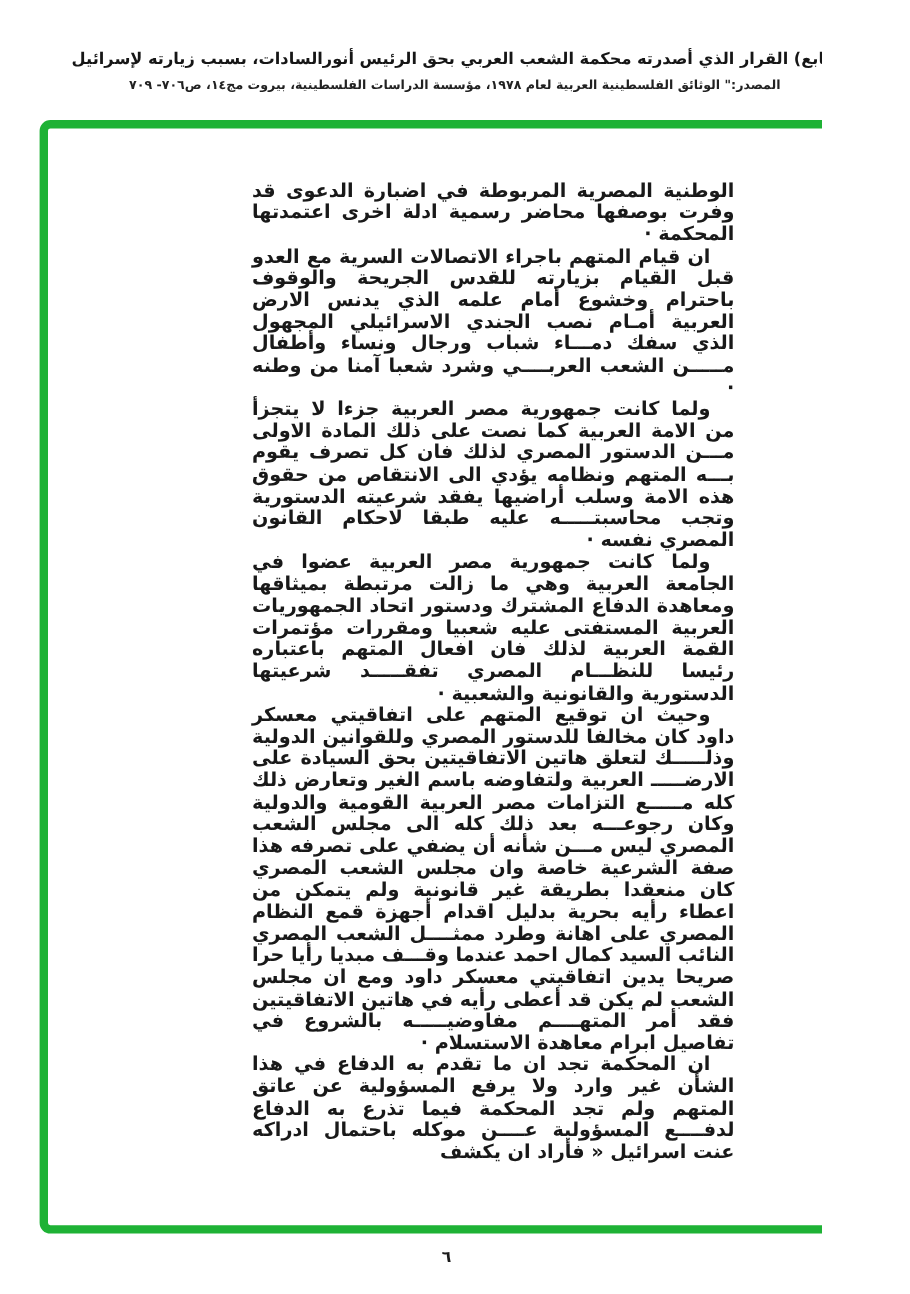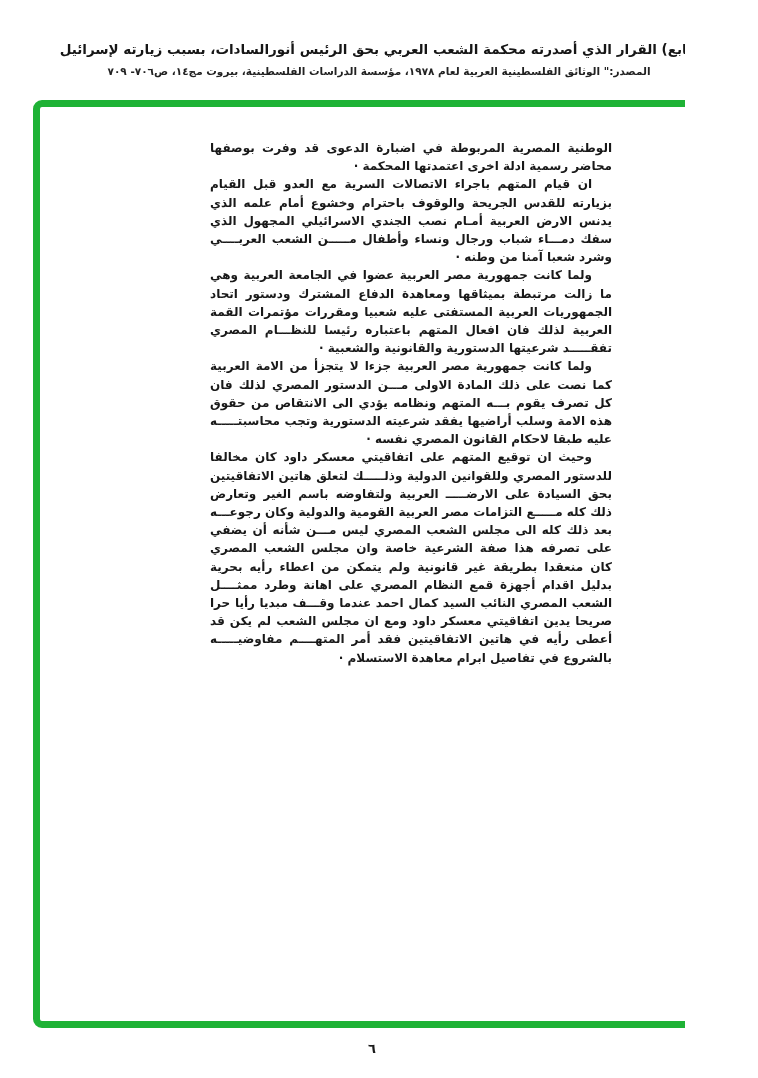"الوطنية المصرية المربوطة في اضبارة" .text-column { font-size: 12px -> 16px; top: 139px -> 150px }
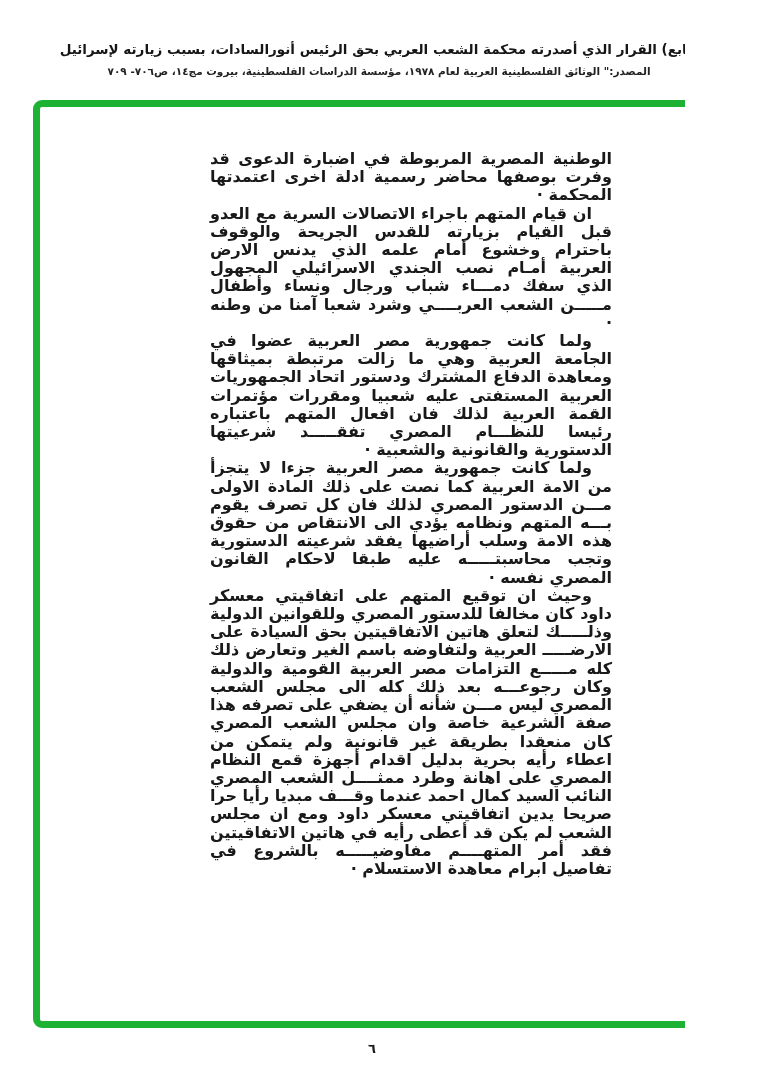"ولما كانت جمهورية مصر العربية" p { order: before "ولما كانت جمهورية مصر العربية جزءا" -> after "ولما كانت جمهورية مصر العربية جزءا" }
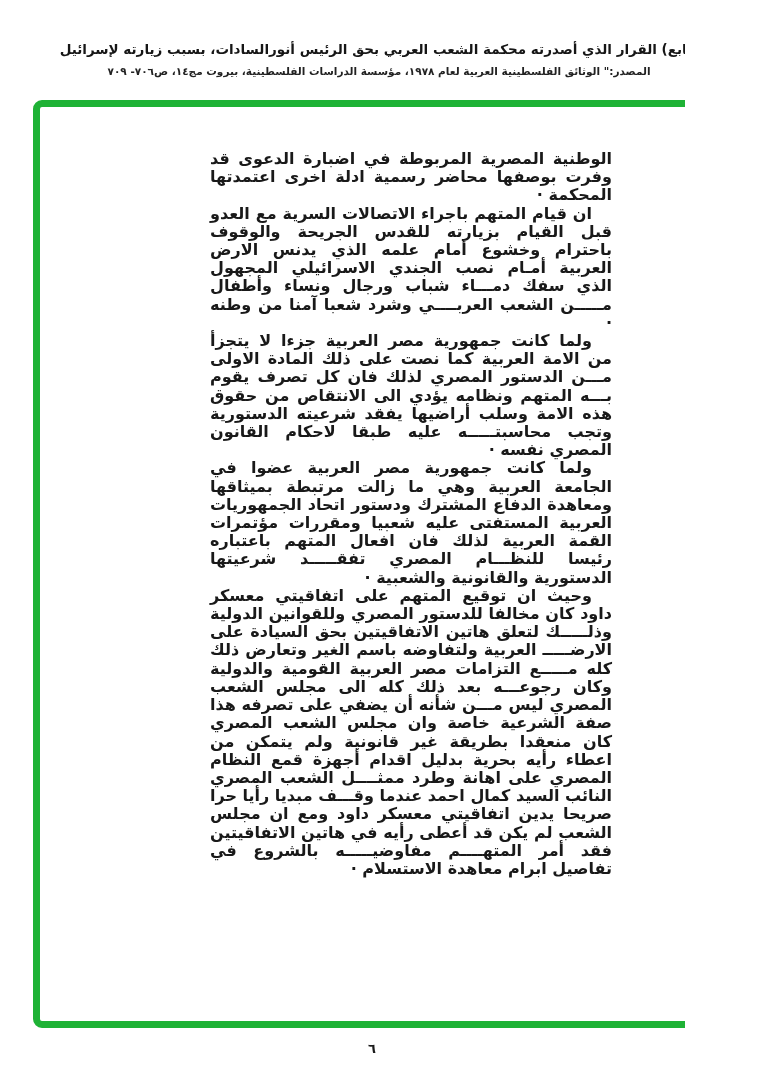"ان المحكمة تجد ان ما" p { html: none -> <p>ان المحكمة تجد ان ما تقدم به الدفاع في هذا الشأن غير وارد ولا يرفع المسؤولية عن عاتق المتهم ولم تجد المحكمة فيما تذرع به الدفاع لدفــــع المسؤولية عــــن موكله باحتمال ادراكه عنت اسرائيل « فأراد ان يكشف</p> }
